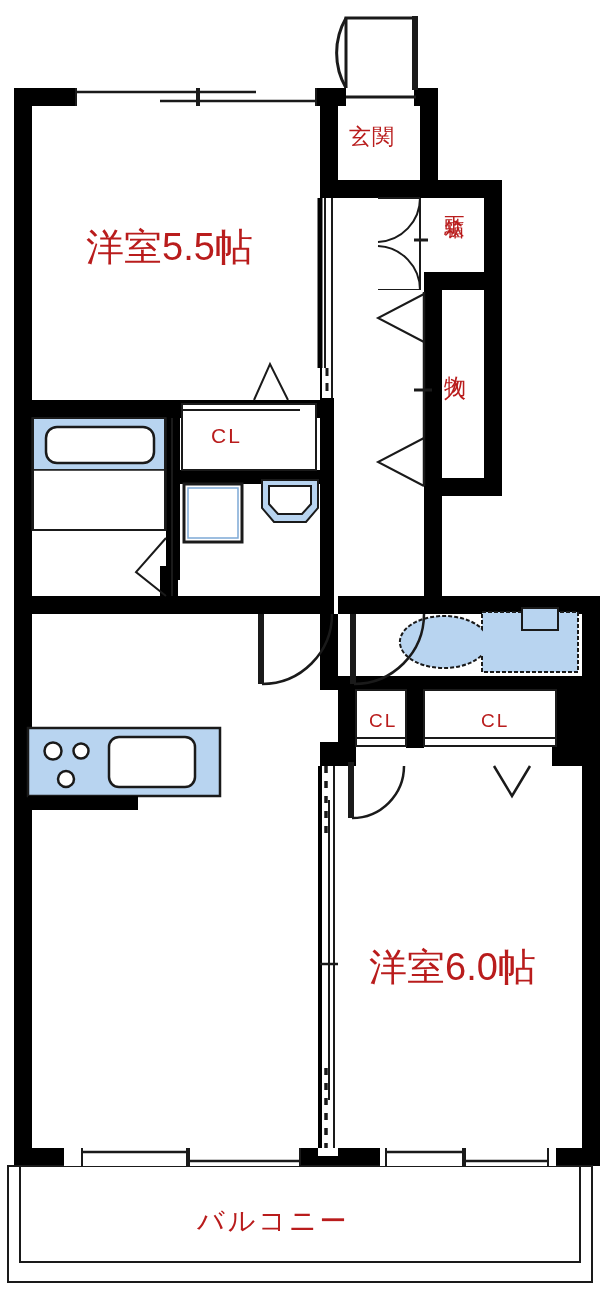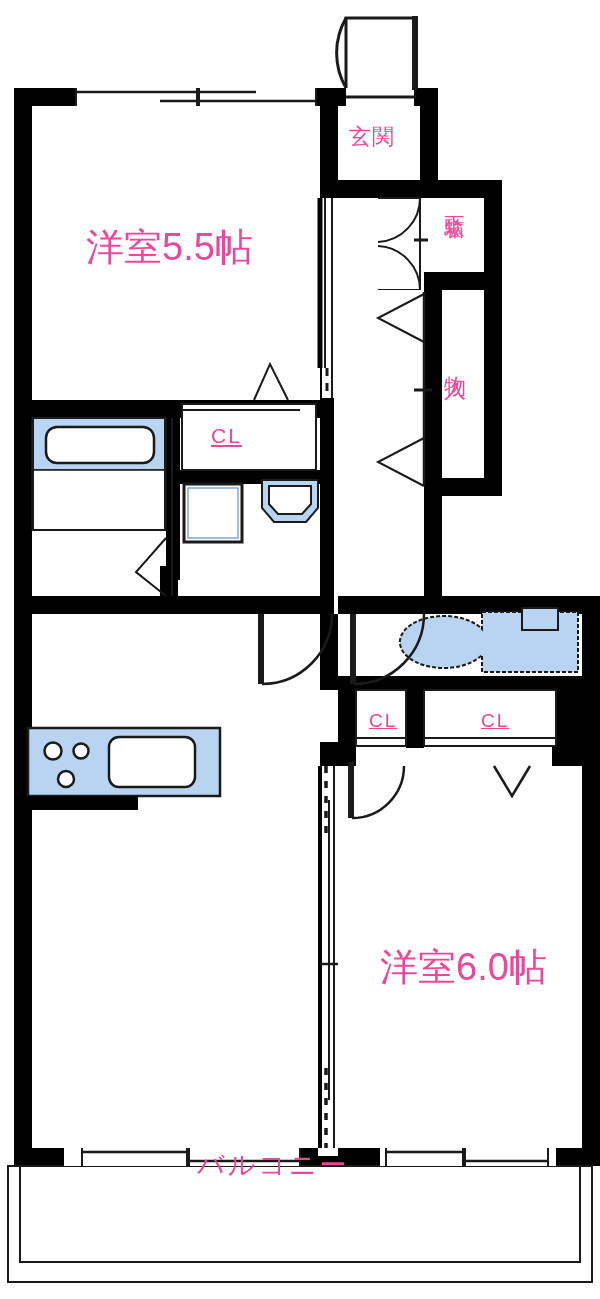"玄関" .lbl { color: #ec4899 -> #b91c1c }
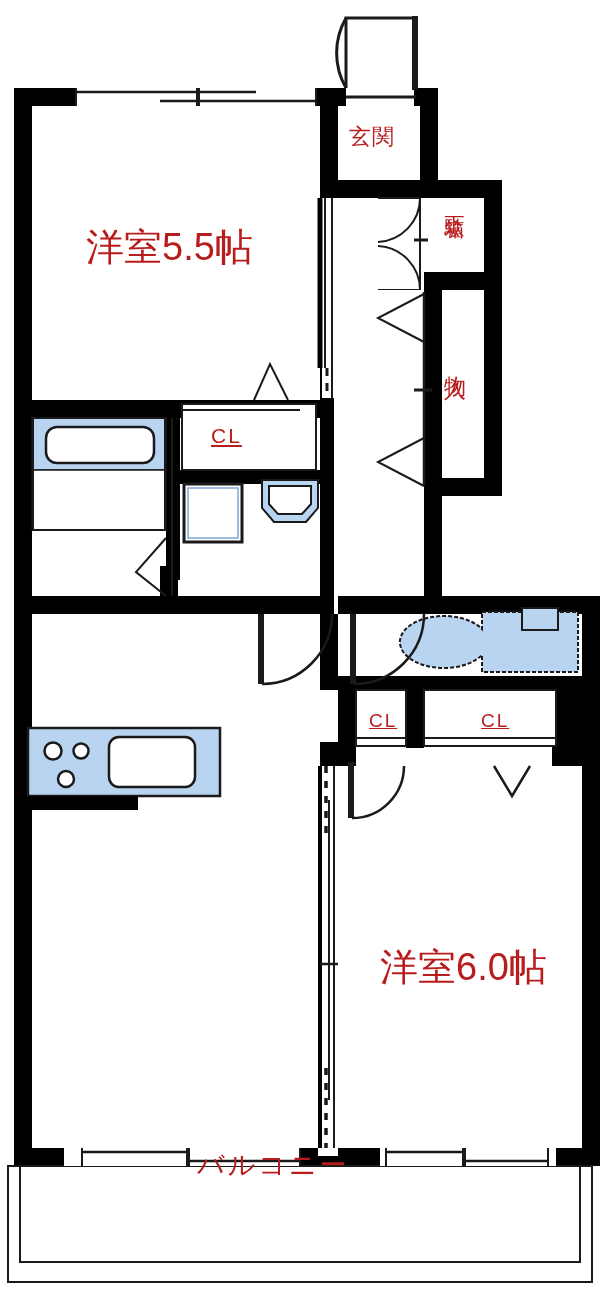"CL" .lbl-cl { text-decoration: underline -> none }
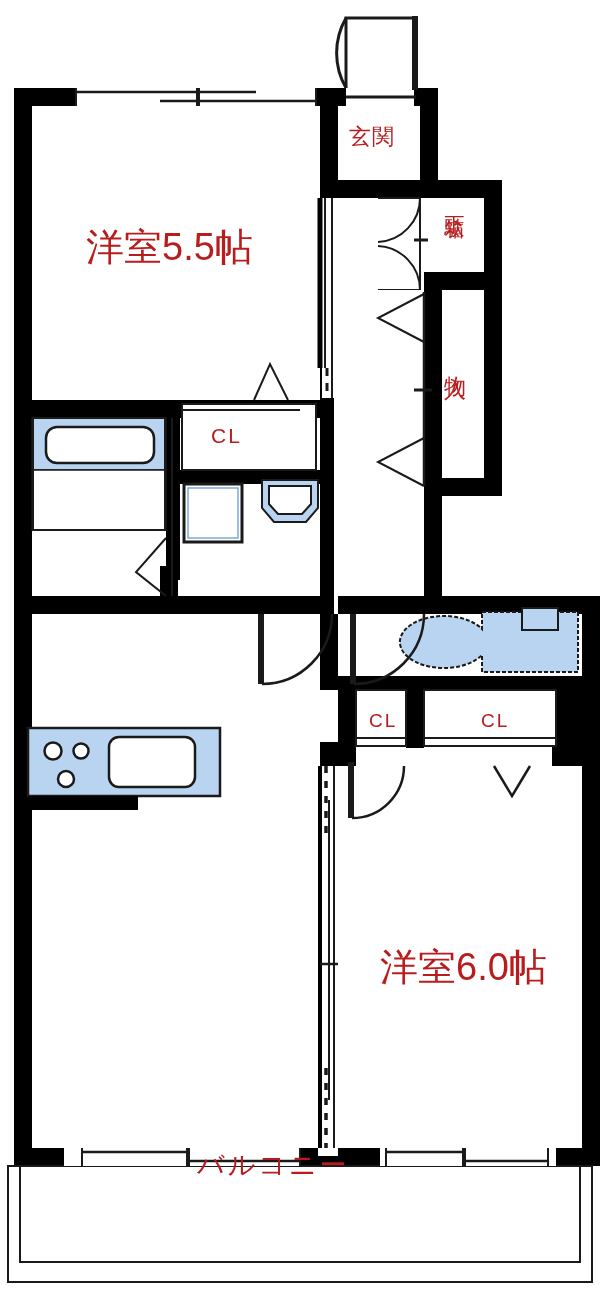"洋室6.0帖" div.lbl { left: 380px -> 369px }
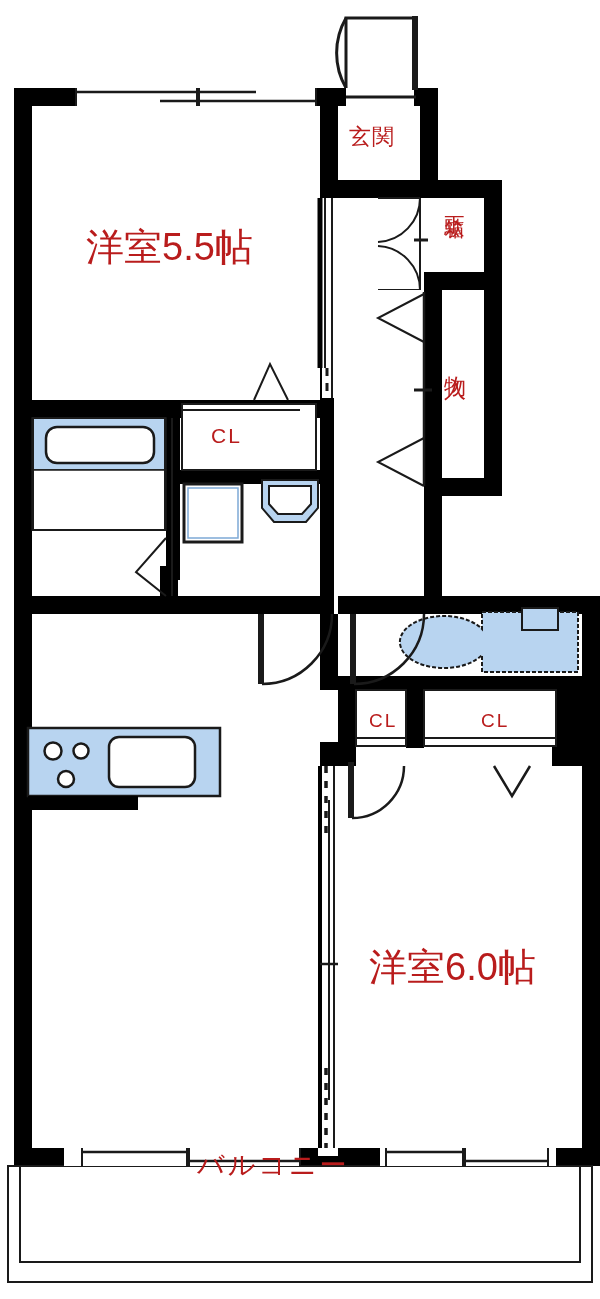"バルコニー" div.lbl { top: 1152px -> 1208px }
